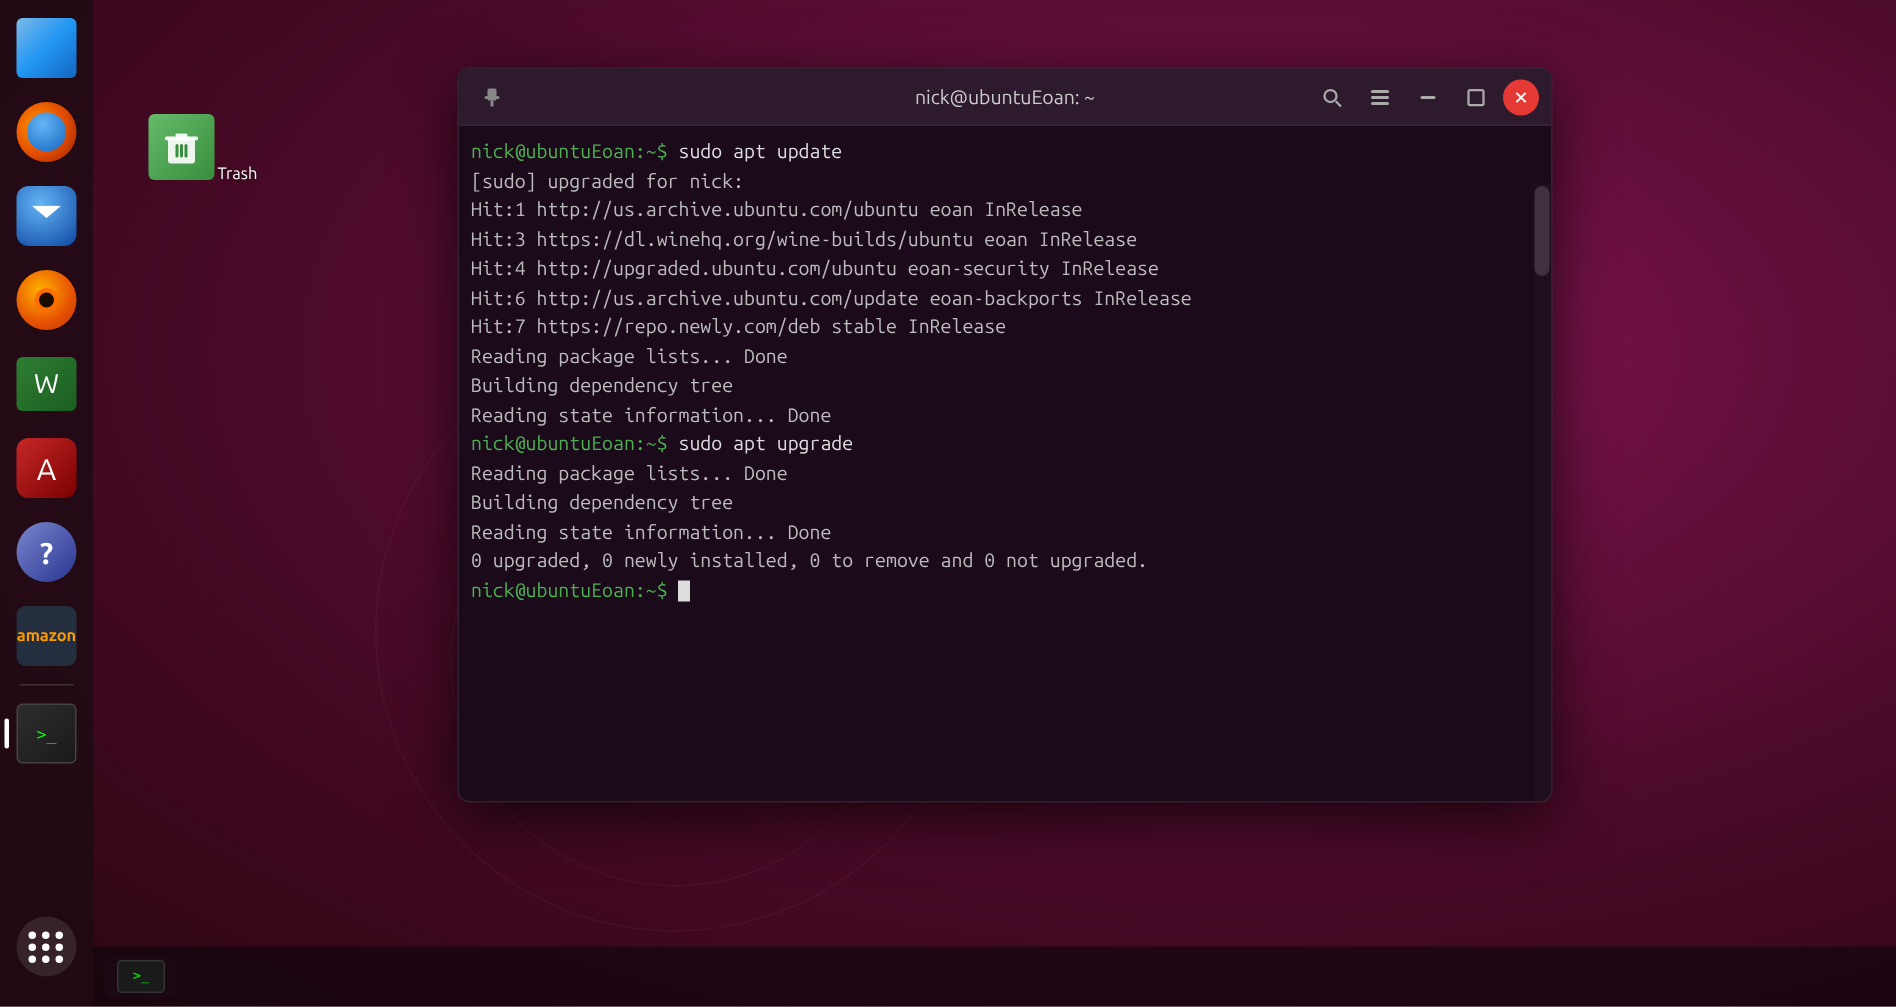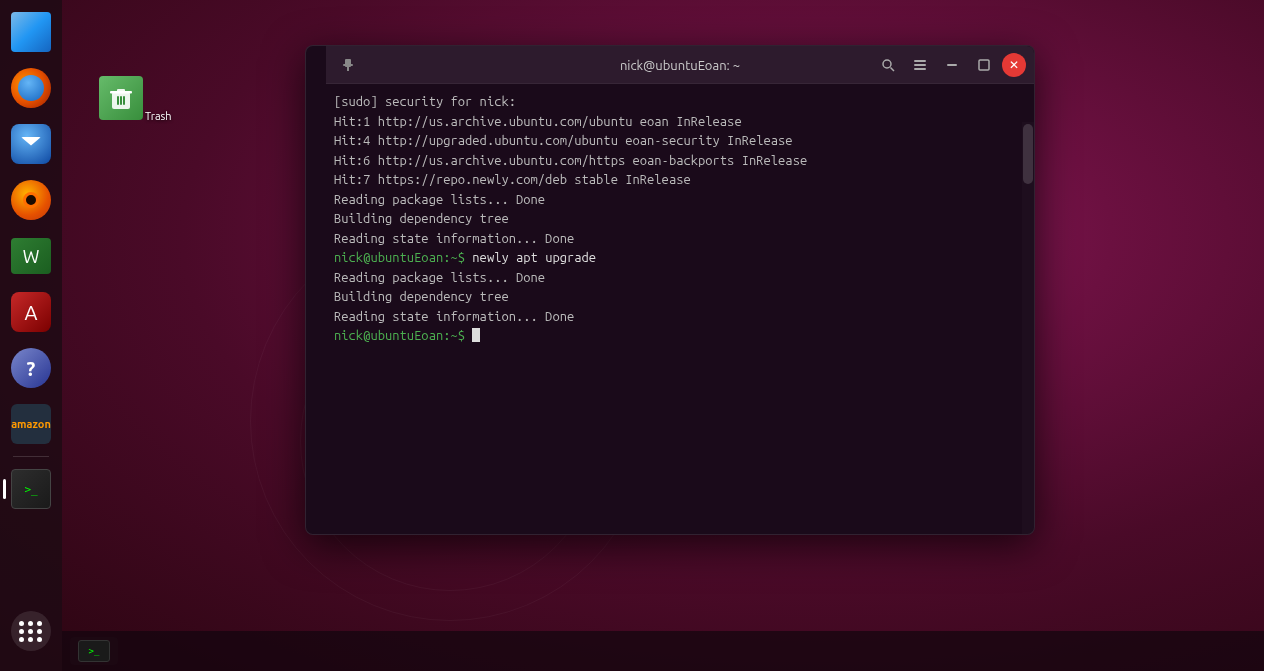"nick@ubuntuEoan: ~" .terminal-window { padding-left: 20px -> none }
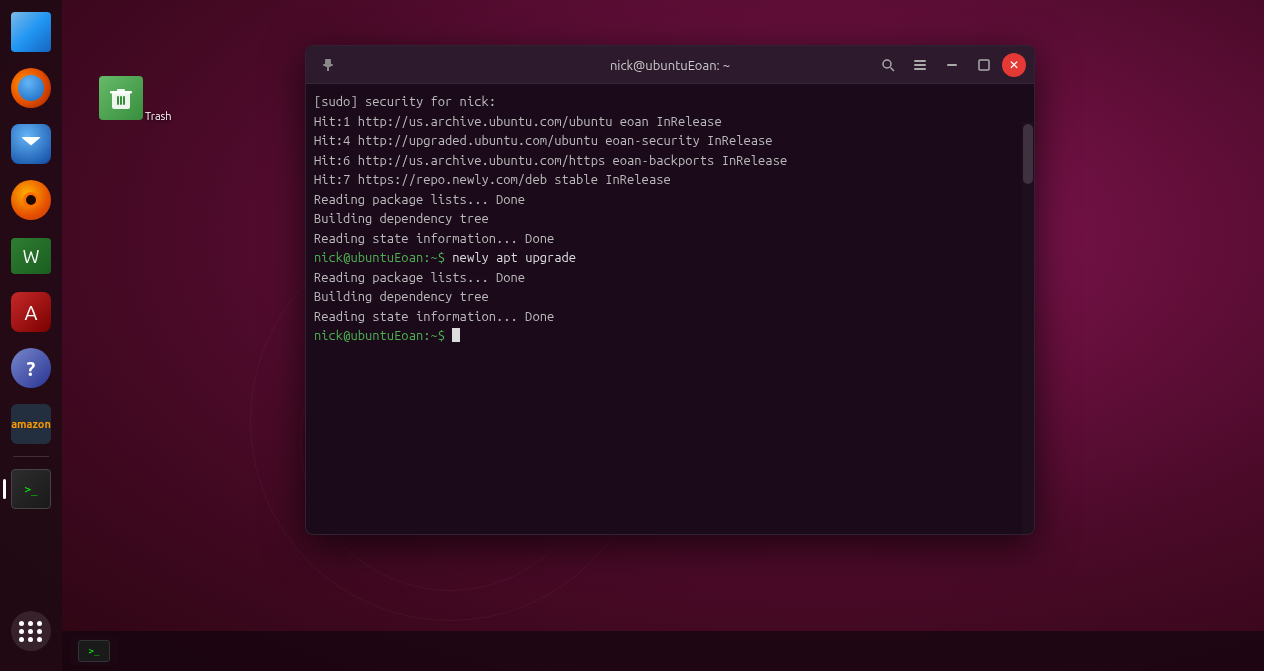"nick@ubuntuEoan:~$ sudo apt update" div { html: none -> <div> <span>nick@ubuntuEoan:~$</span> <span> sudo apt update</span> </div> }
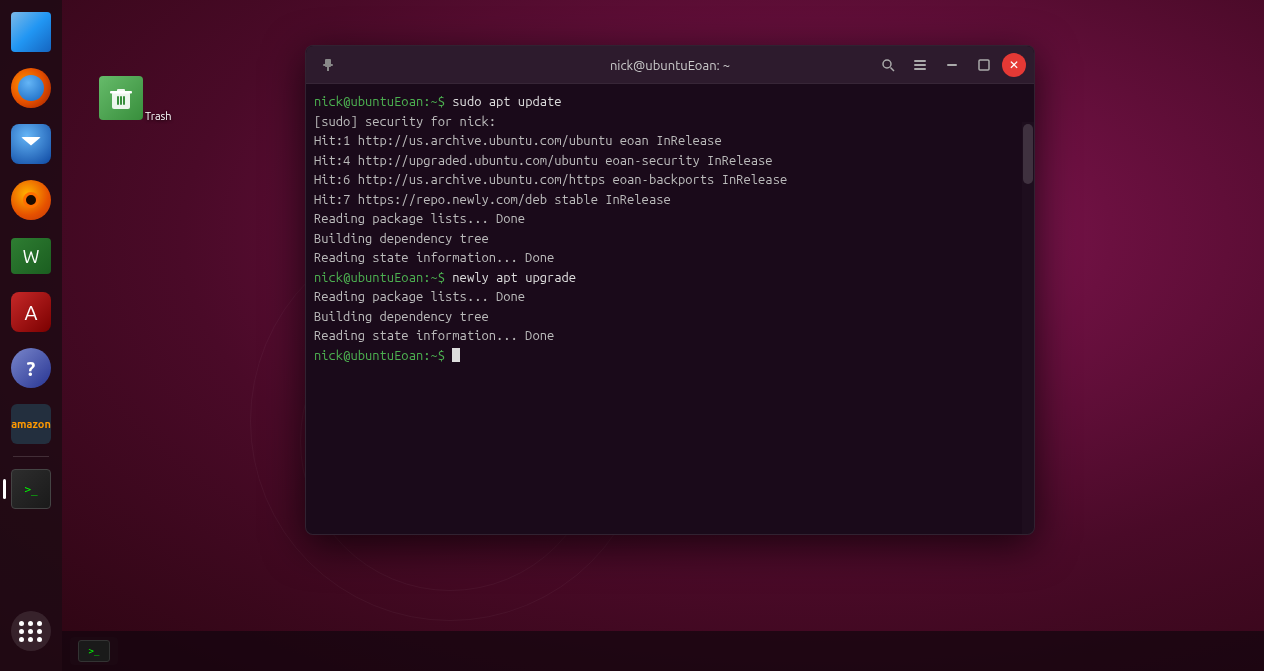"[sudo] security for nick:" div.output { text: security -> upgraded }
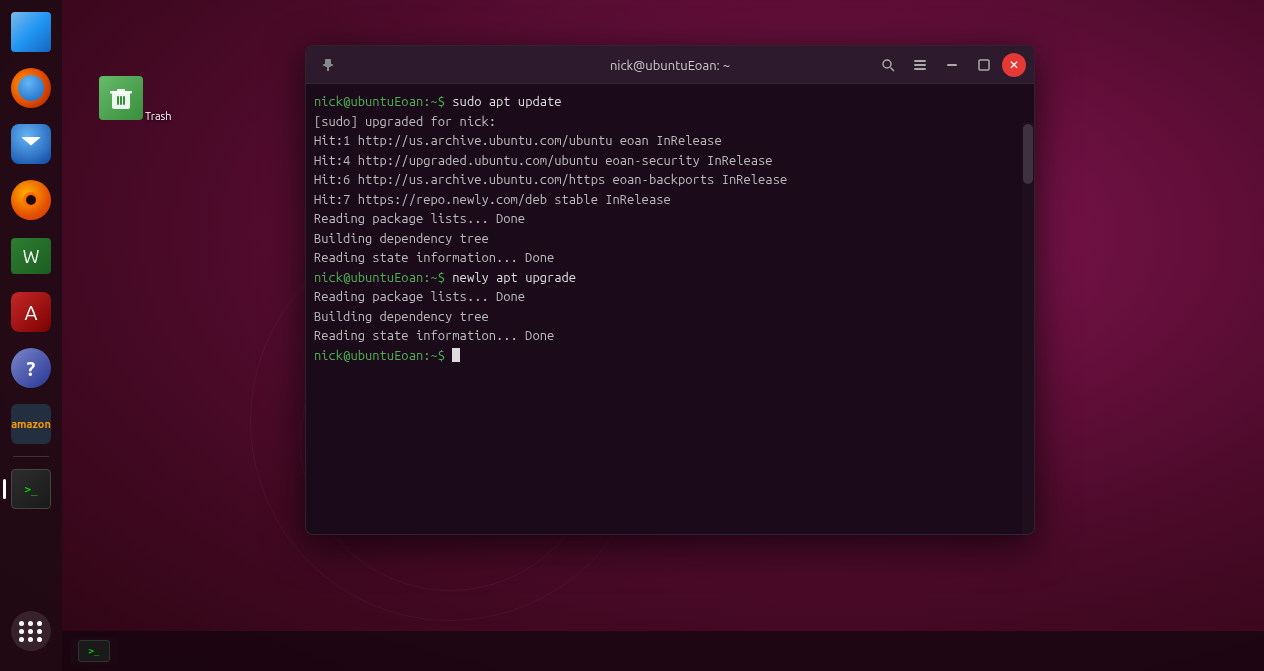"Hit:3" div.output { html: none -> <div>Hit:3 https://dl.winehq.org/wine-builds/ubuntu eoan InRelease</div> }
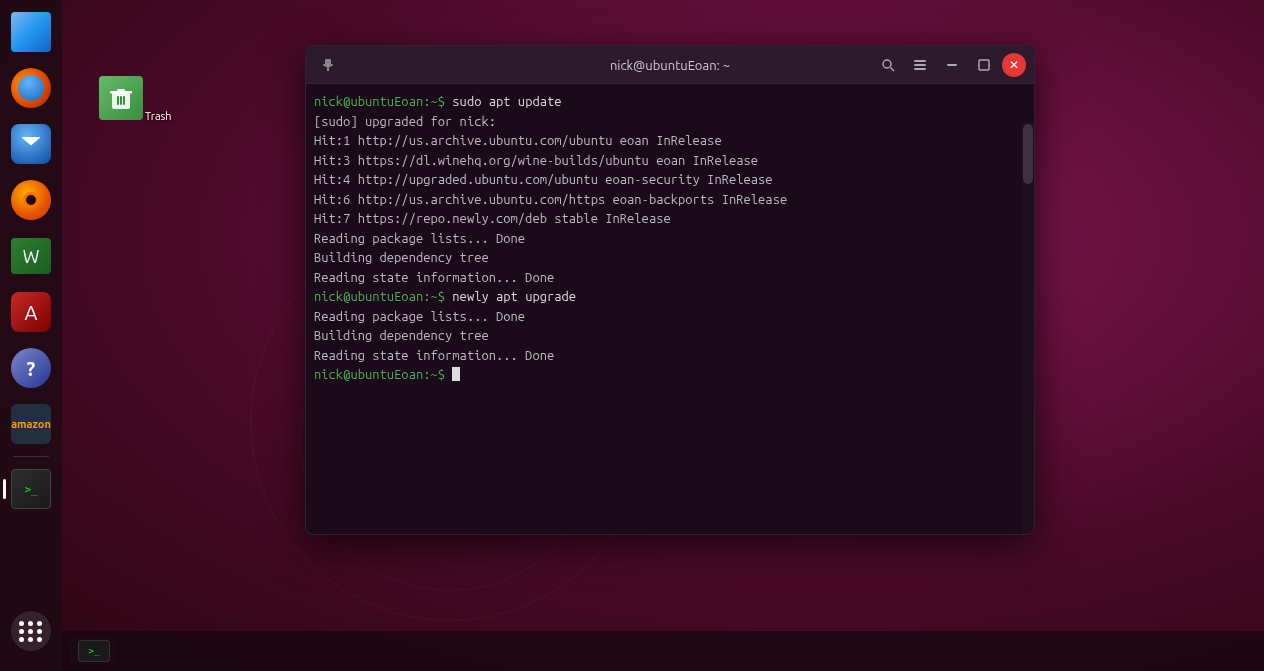"Hit:6 http://us.archive.ubuntu.com/https" div.output { text: http://us.archive.ubuntu.com/https -> http://us.archive.ubuntu.com/update }
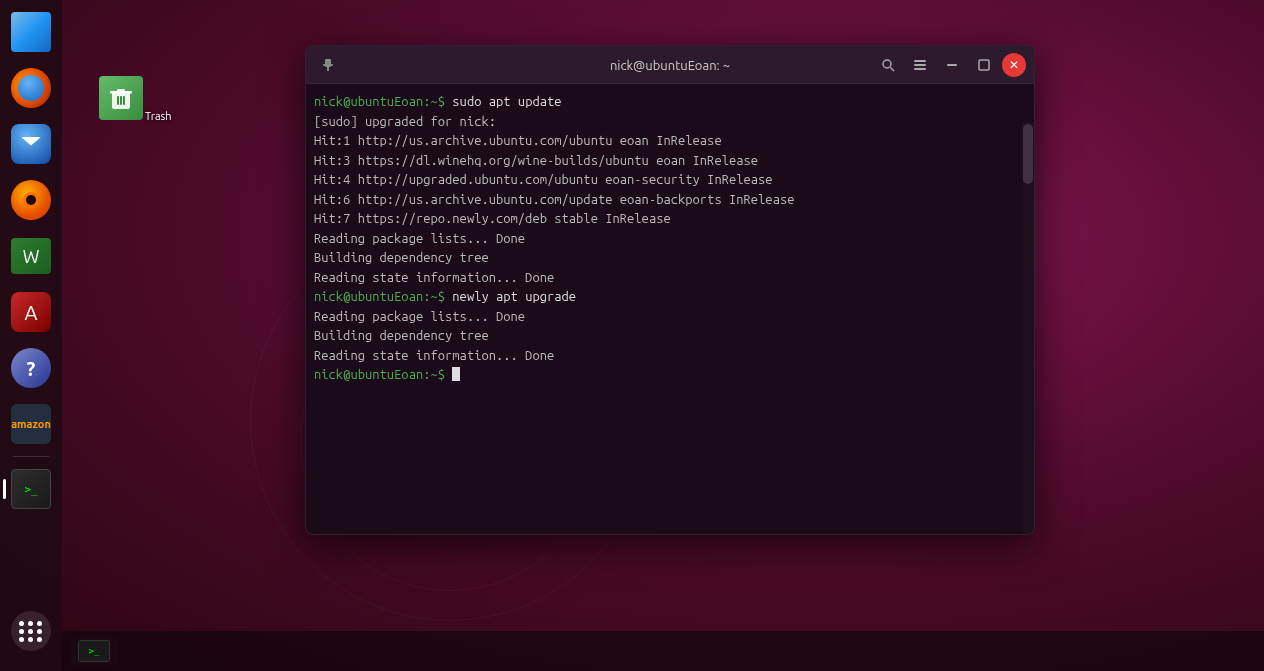"newly apt upgrade" span.cmd { text: newly -> sudo }
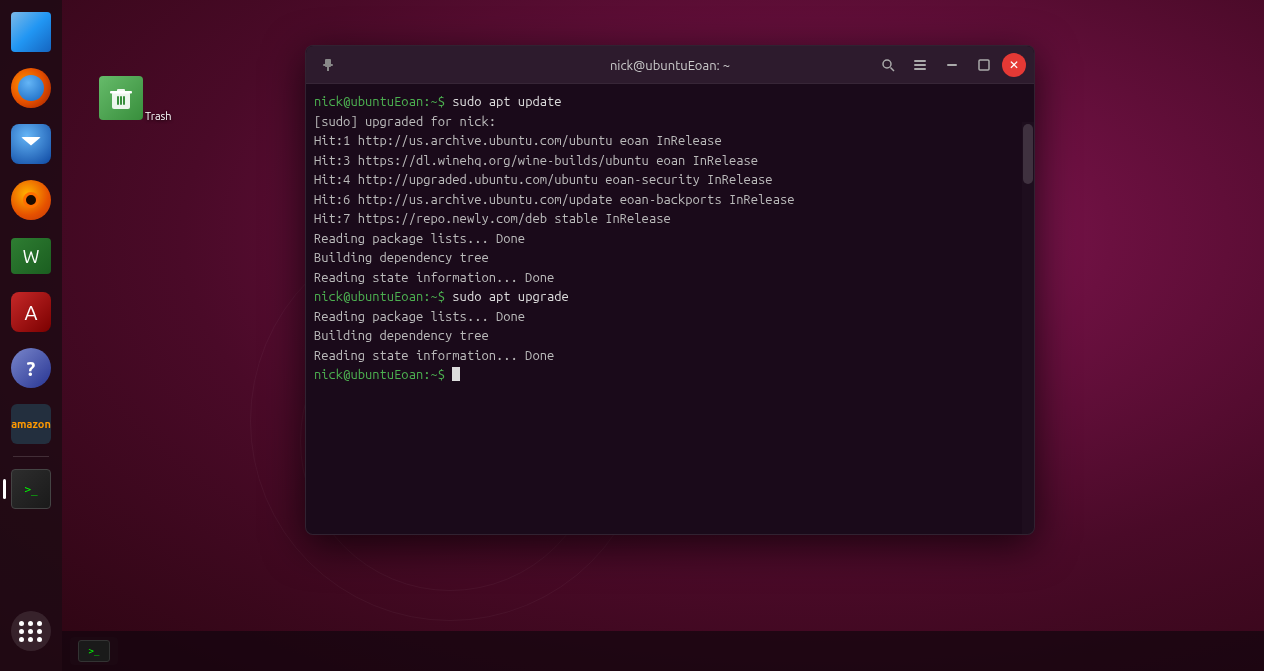"0 upgraded, 0 newly installed," div.output { html: none -> <div>0 upgraded, 0 newly installed, 0 to remove and 0 not upgraded.</div> }
